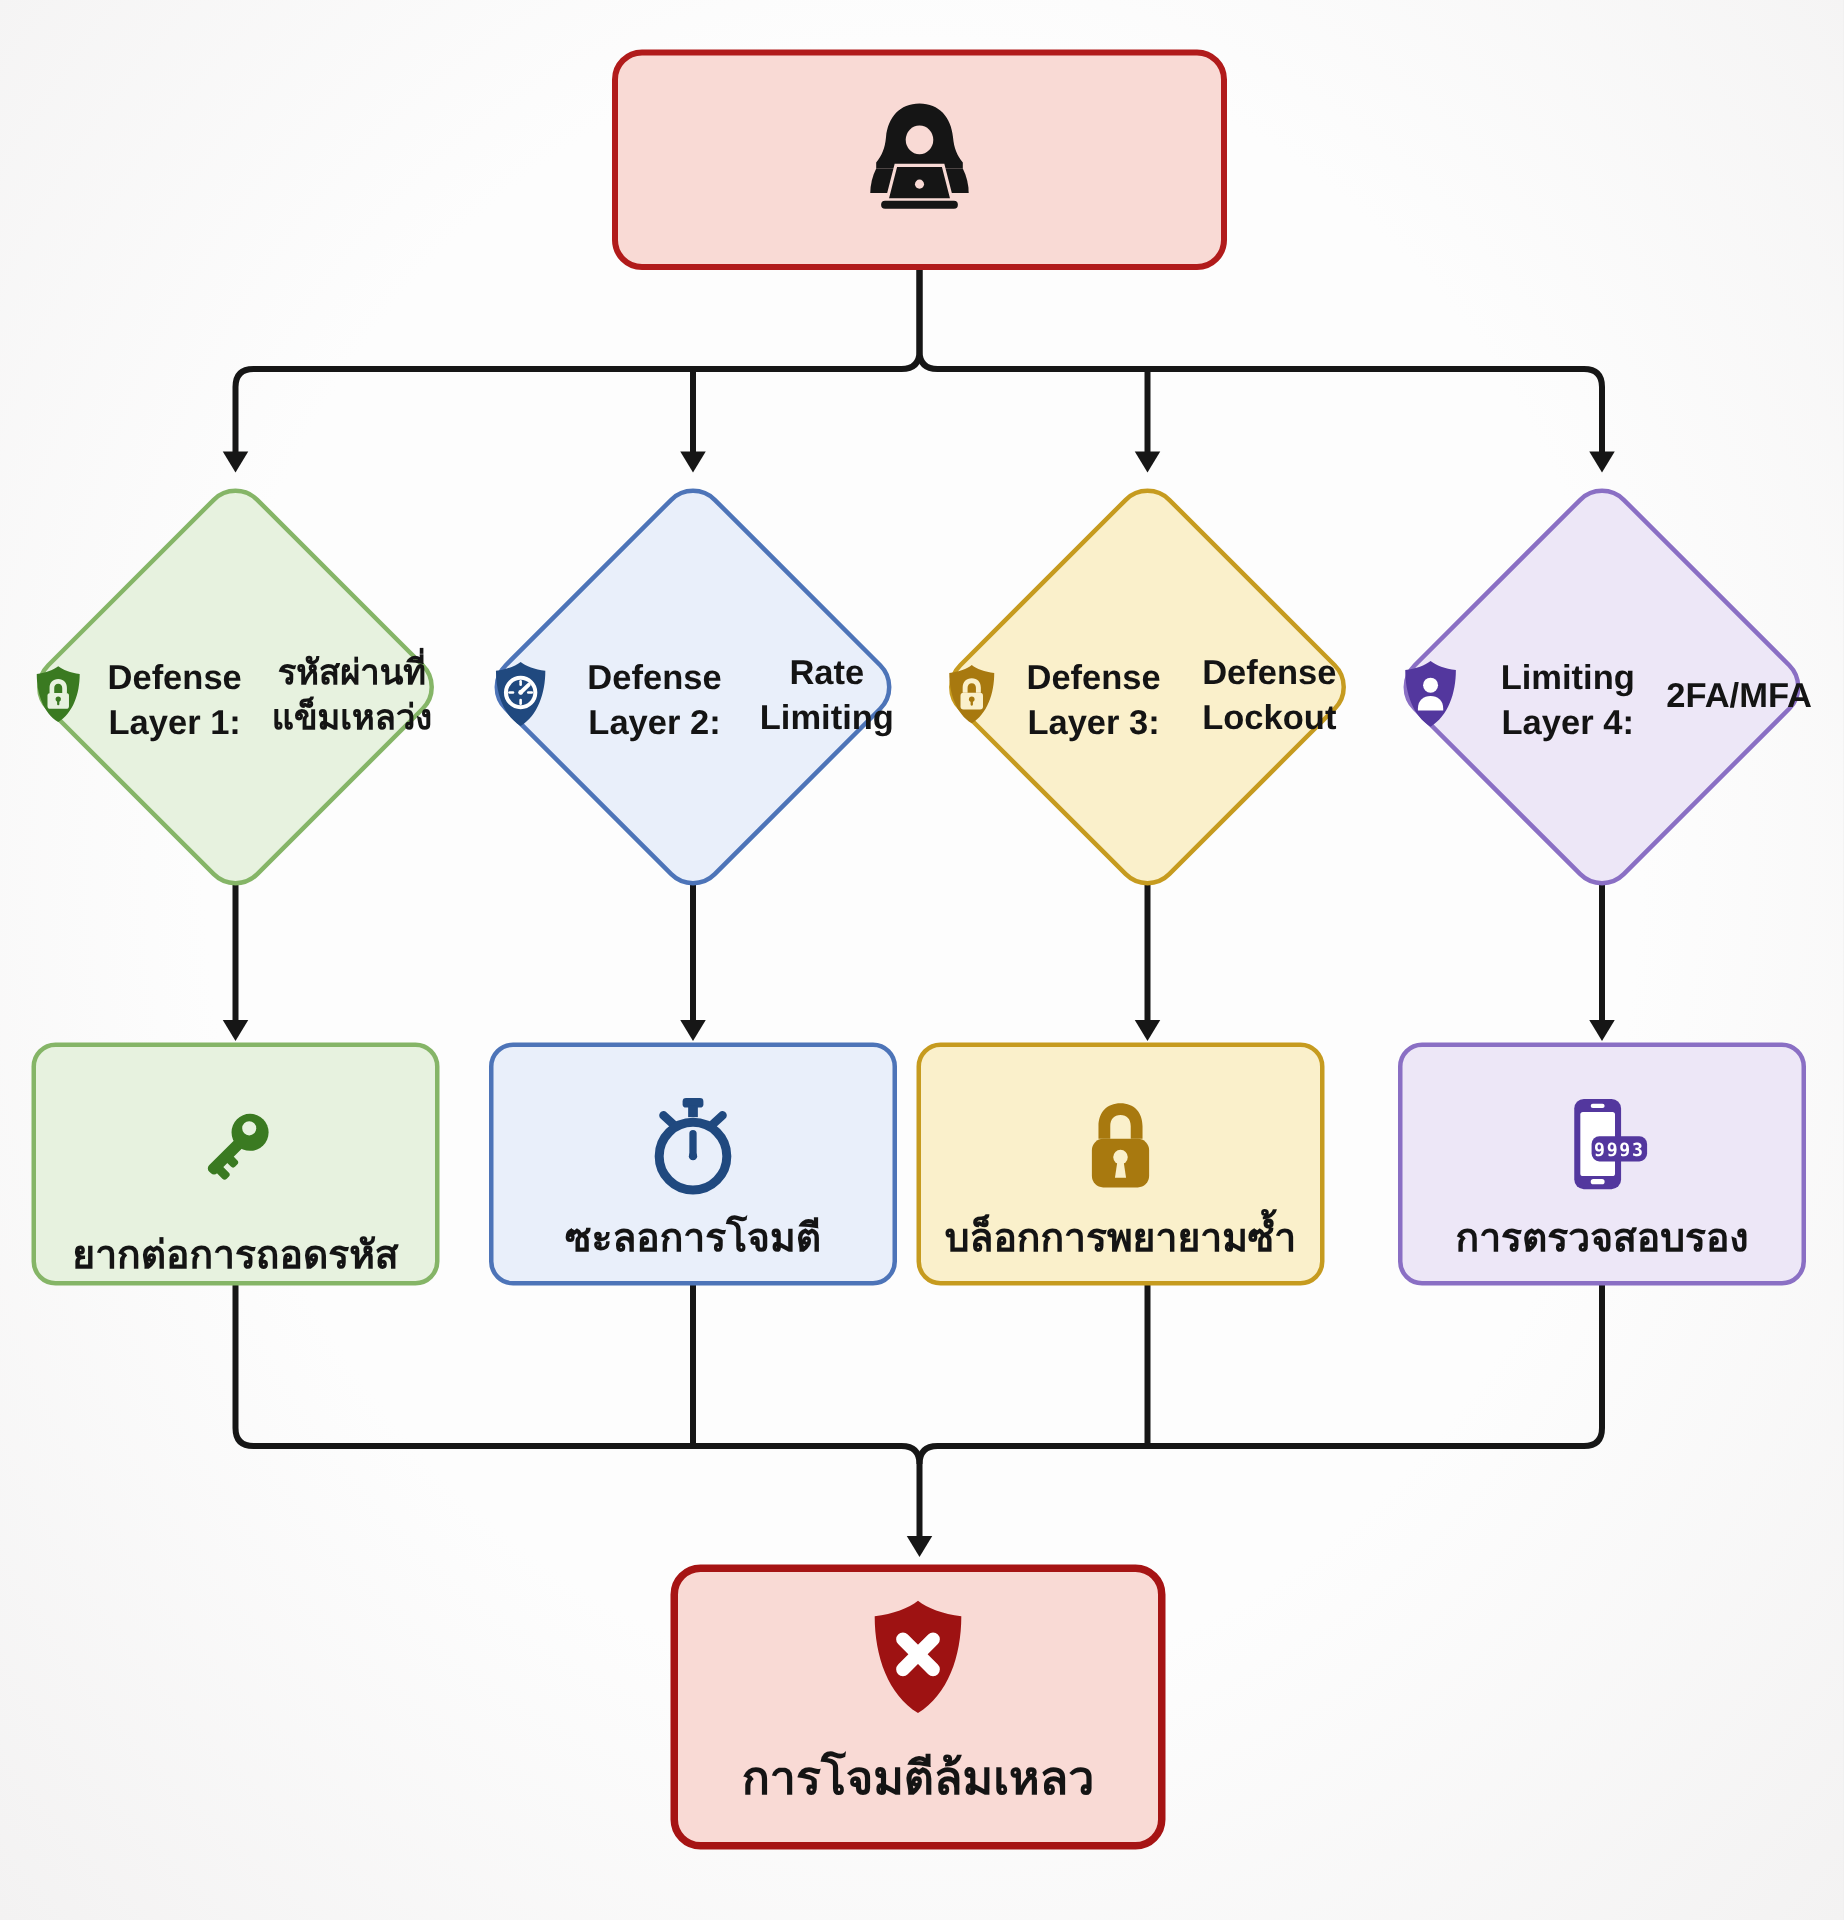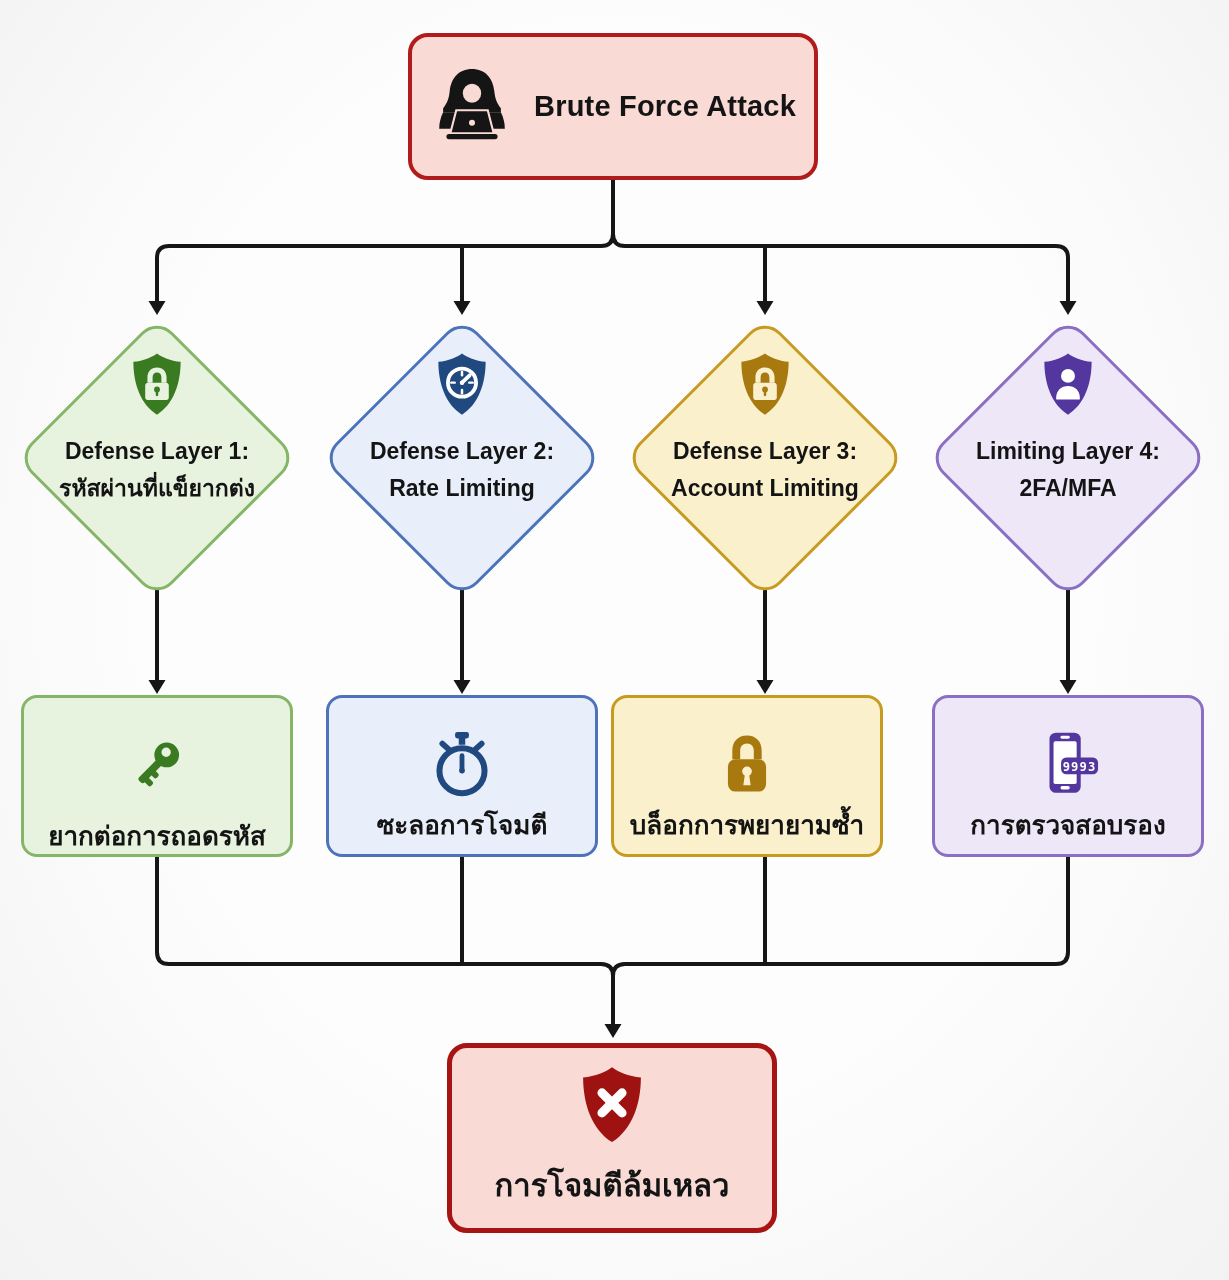"Brute Force Attack" span.lbl { html: <span>Brute Force Attack</span> -> none }
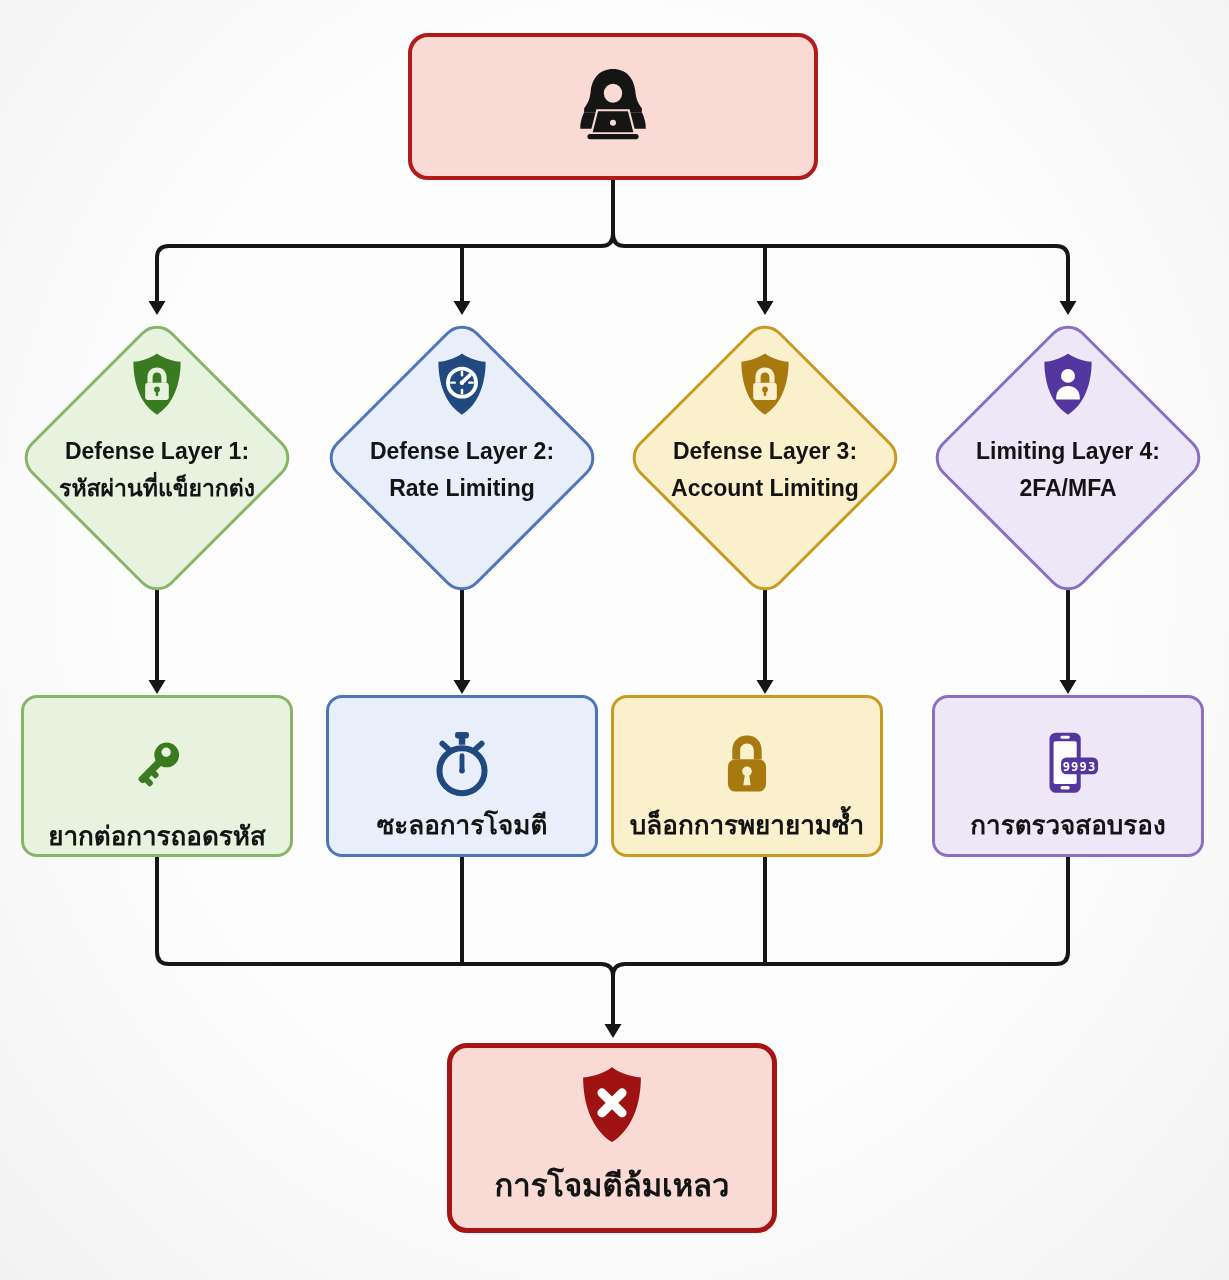"Defense Layer 1:" .diamond-content { flex-direction: column -> none }
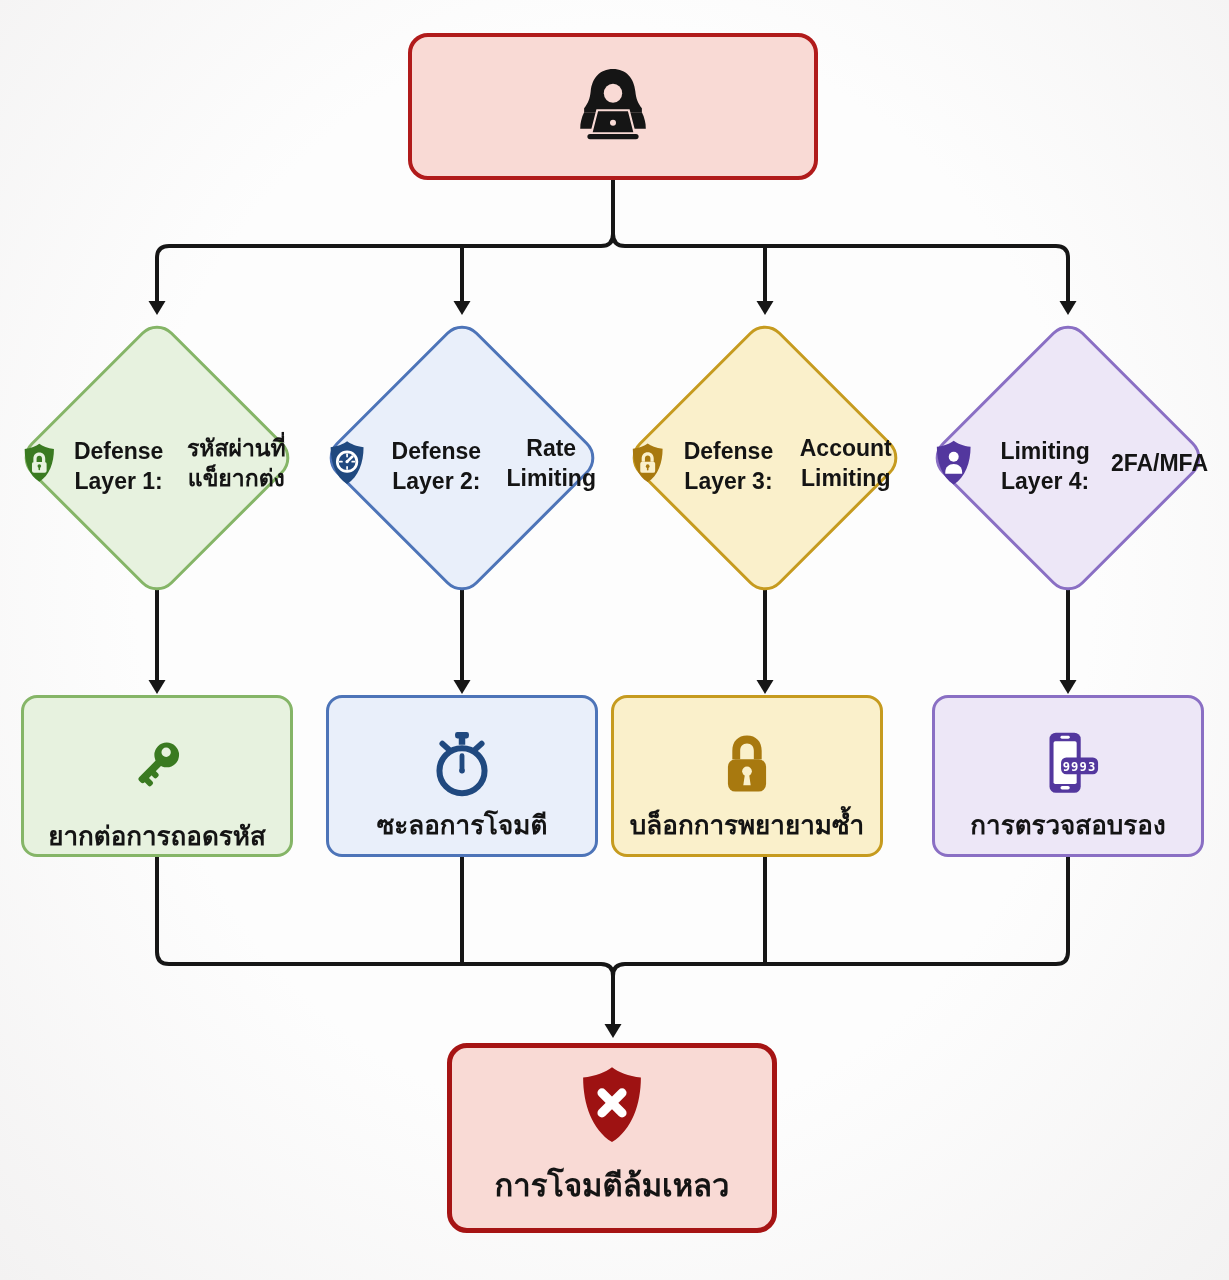"รหัสผ่านที่แข็ยากต่ง" div.sub { text: รหัสผ่านที่แข็ยากต่ง -> รหัสผ่านที่แข็มเหลว่ง }
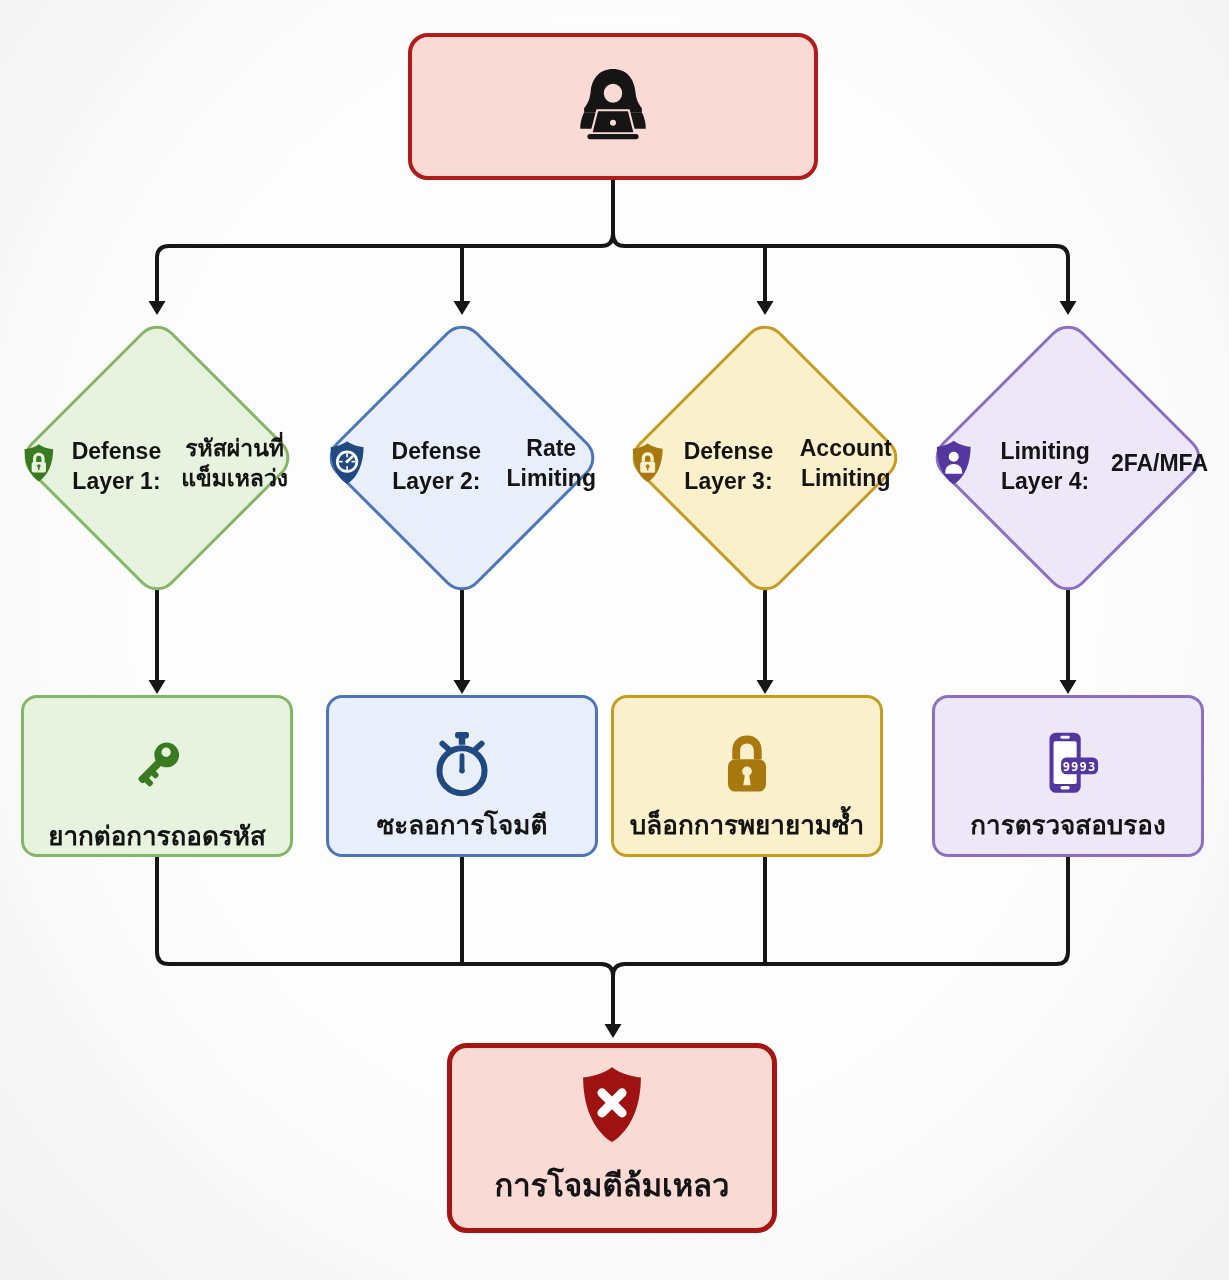"Account Limiting" div.sub { text: Account Limiting -> Defense Lockout }
